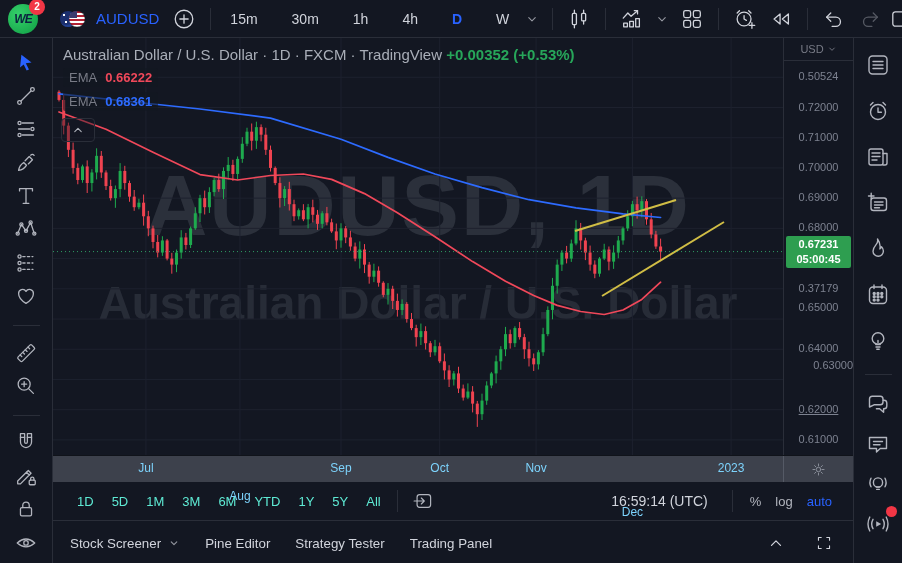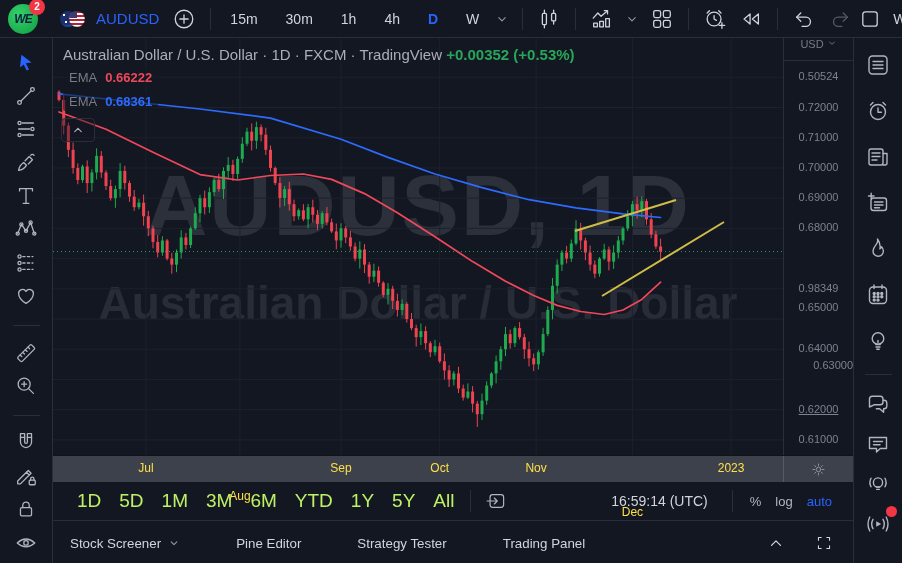"15m" .intervals { gap: 16px -> 22px }
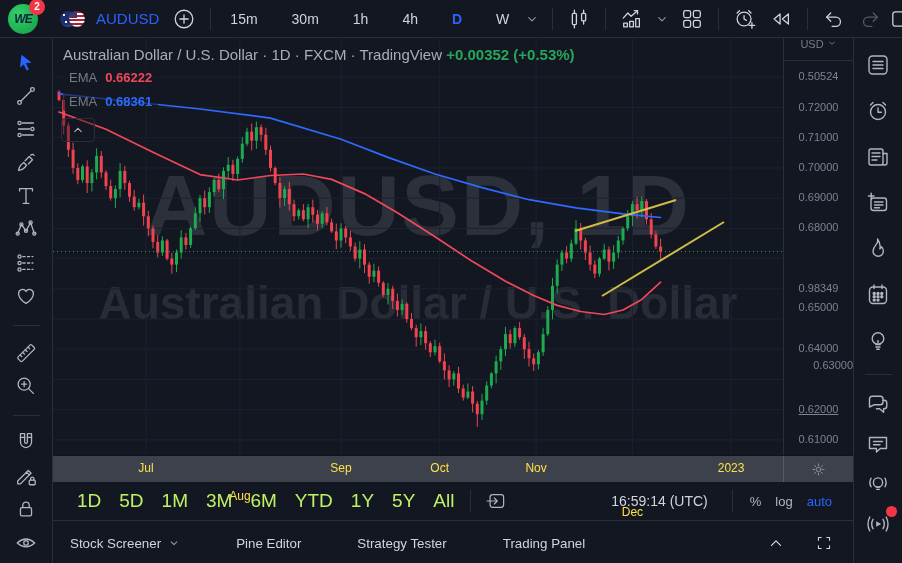"USD" .axis-head { align-items: none -> center }
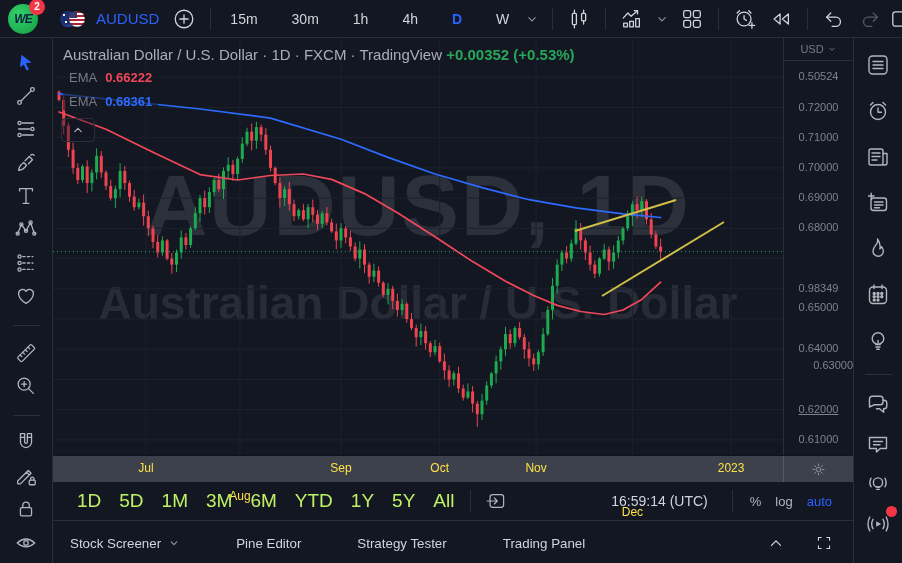"0.67231" div.last-label { html: none -> <div> <div>0.67231</div> <div>05:00:45</div> </div> }
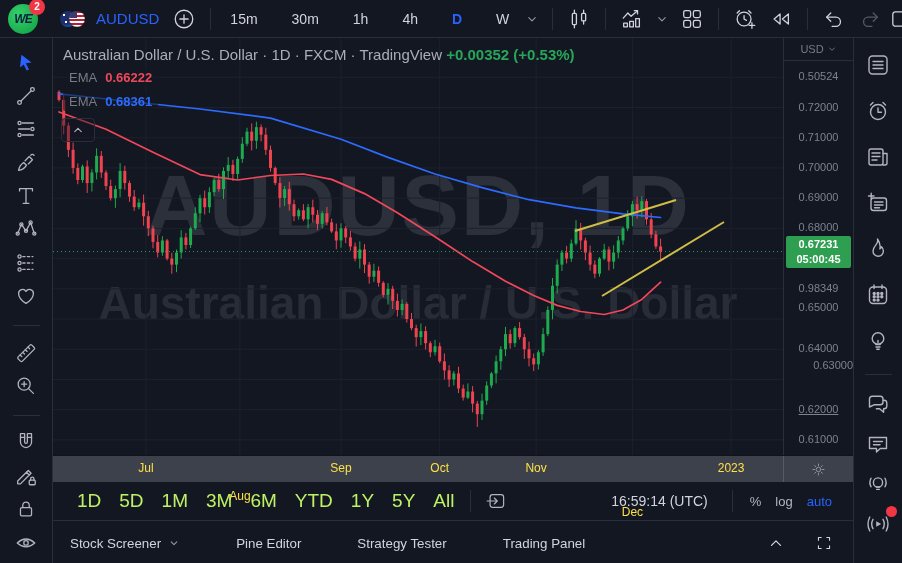"0.98349" div.tick { text: 0.98349 -> 0.37179 }
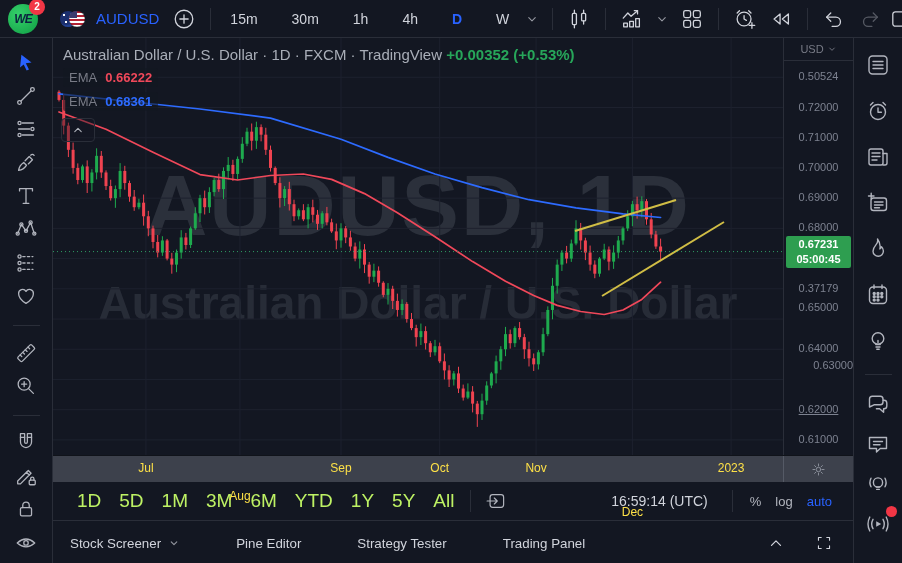"Jul" .band { color: #fde047 -> #7dd3fc }
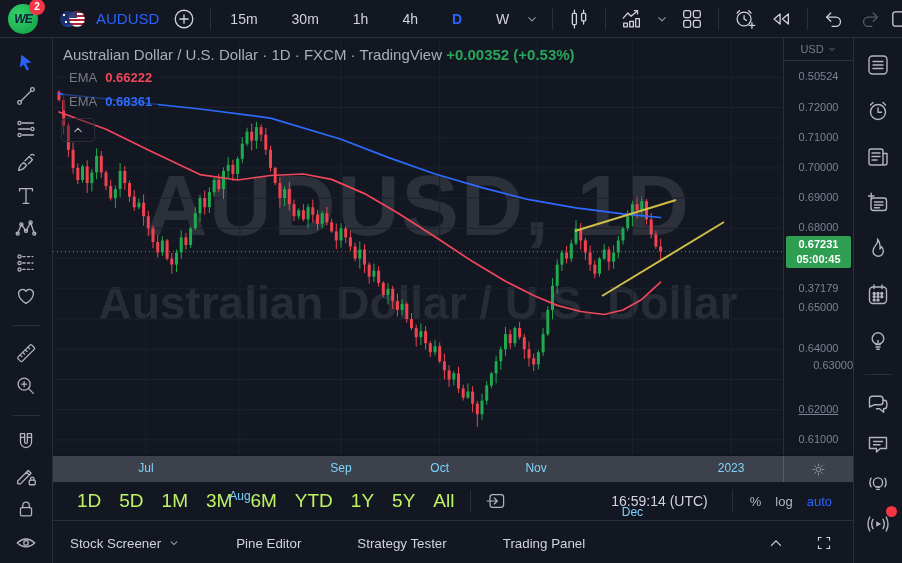"1D" .range { color: #bef264 -> #5eead4; font-size: 19px -> 13px }
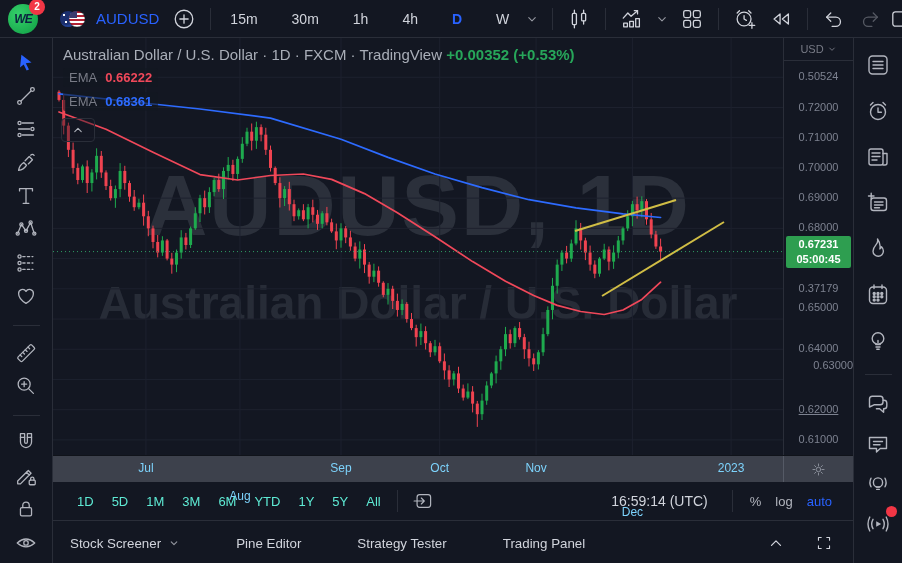"Stock Screener" div { gap: 56px -> 25px }
